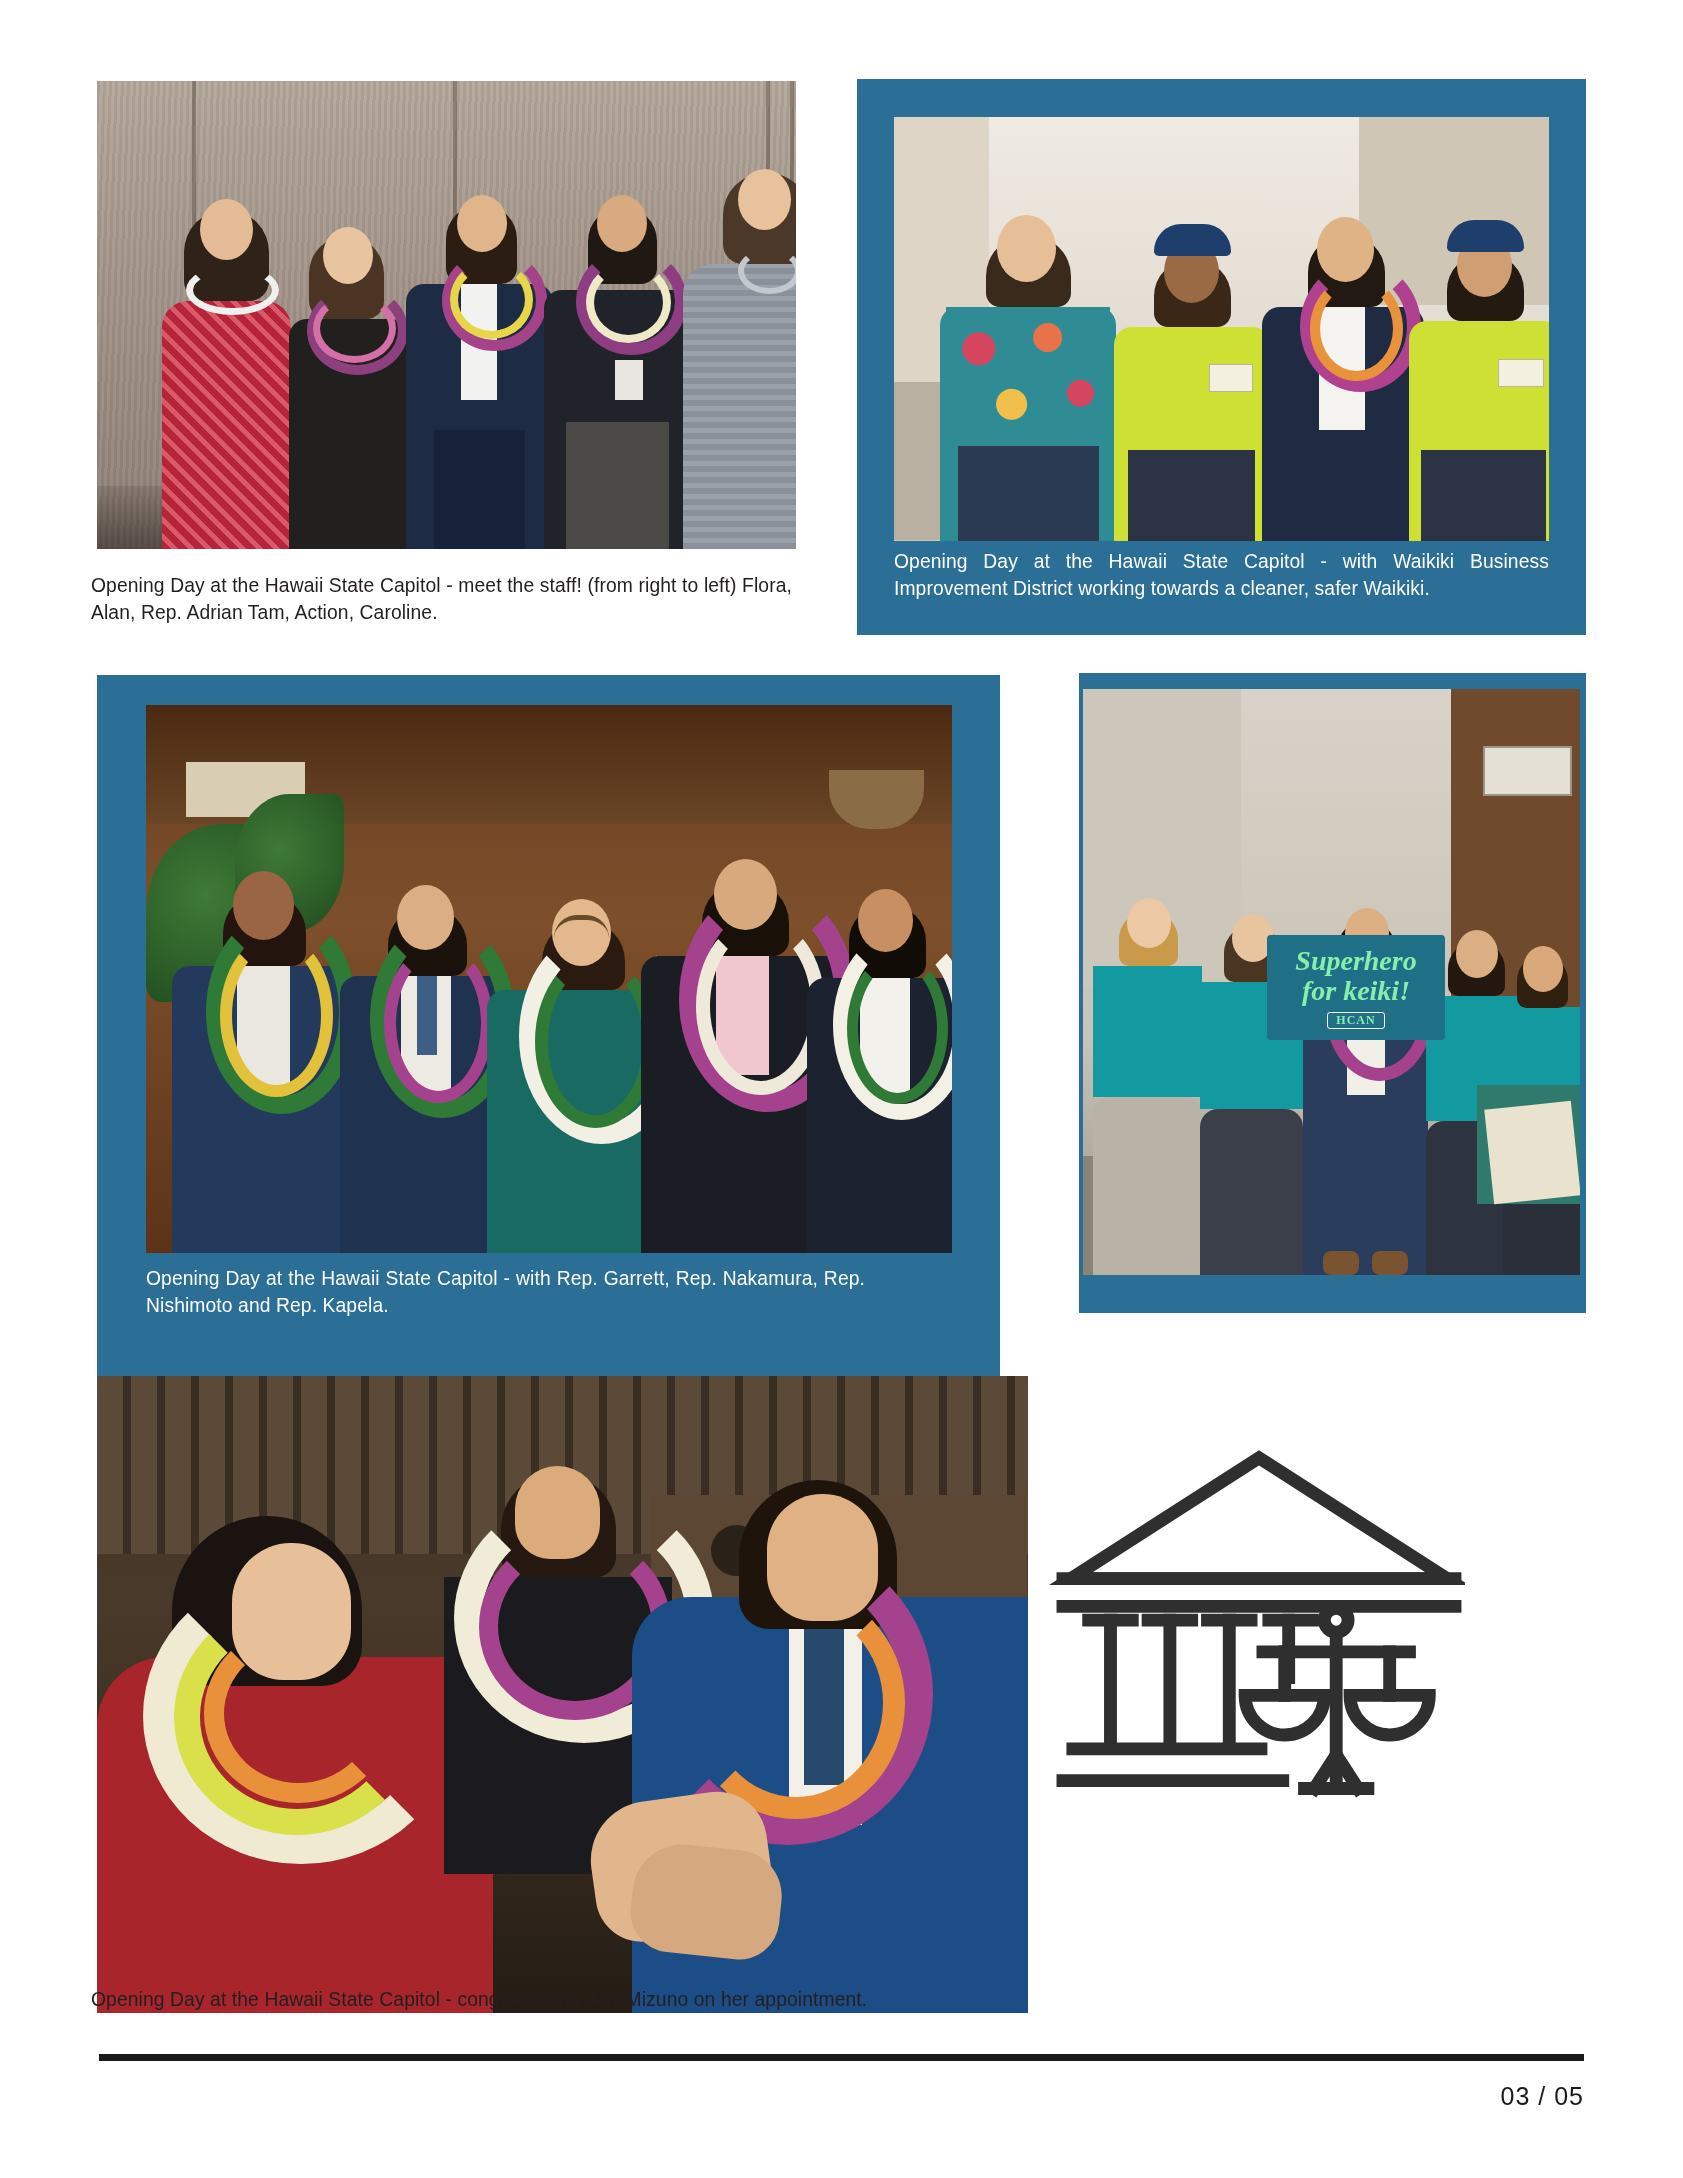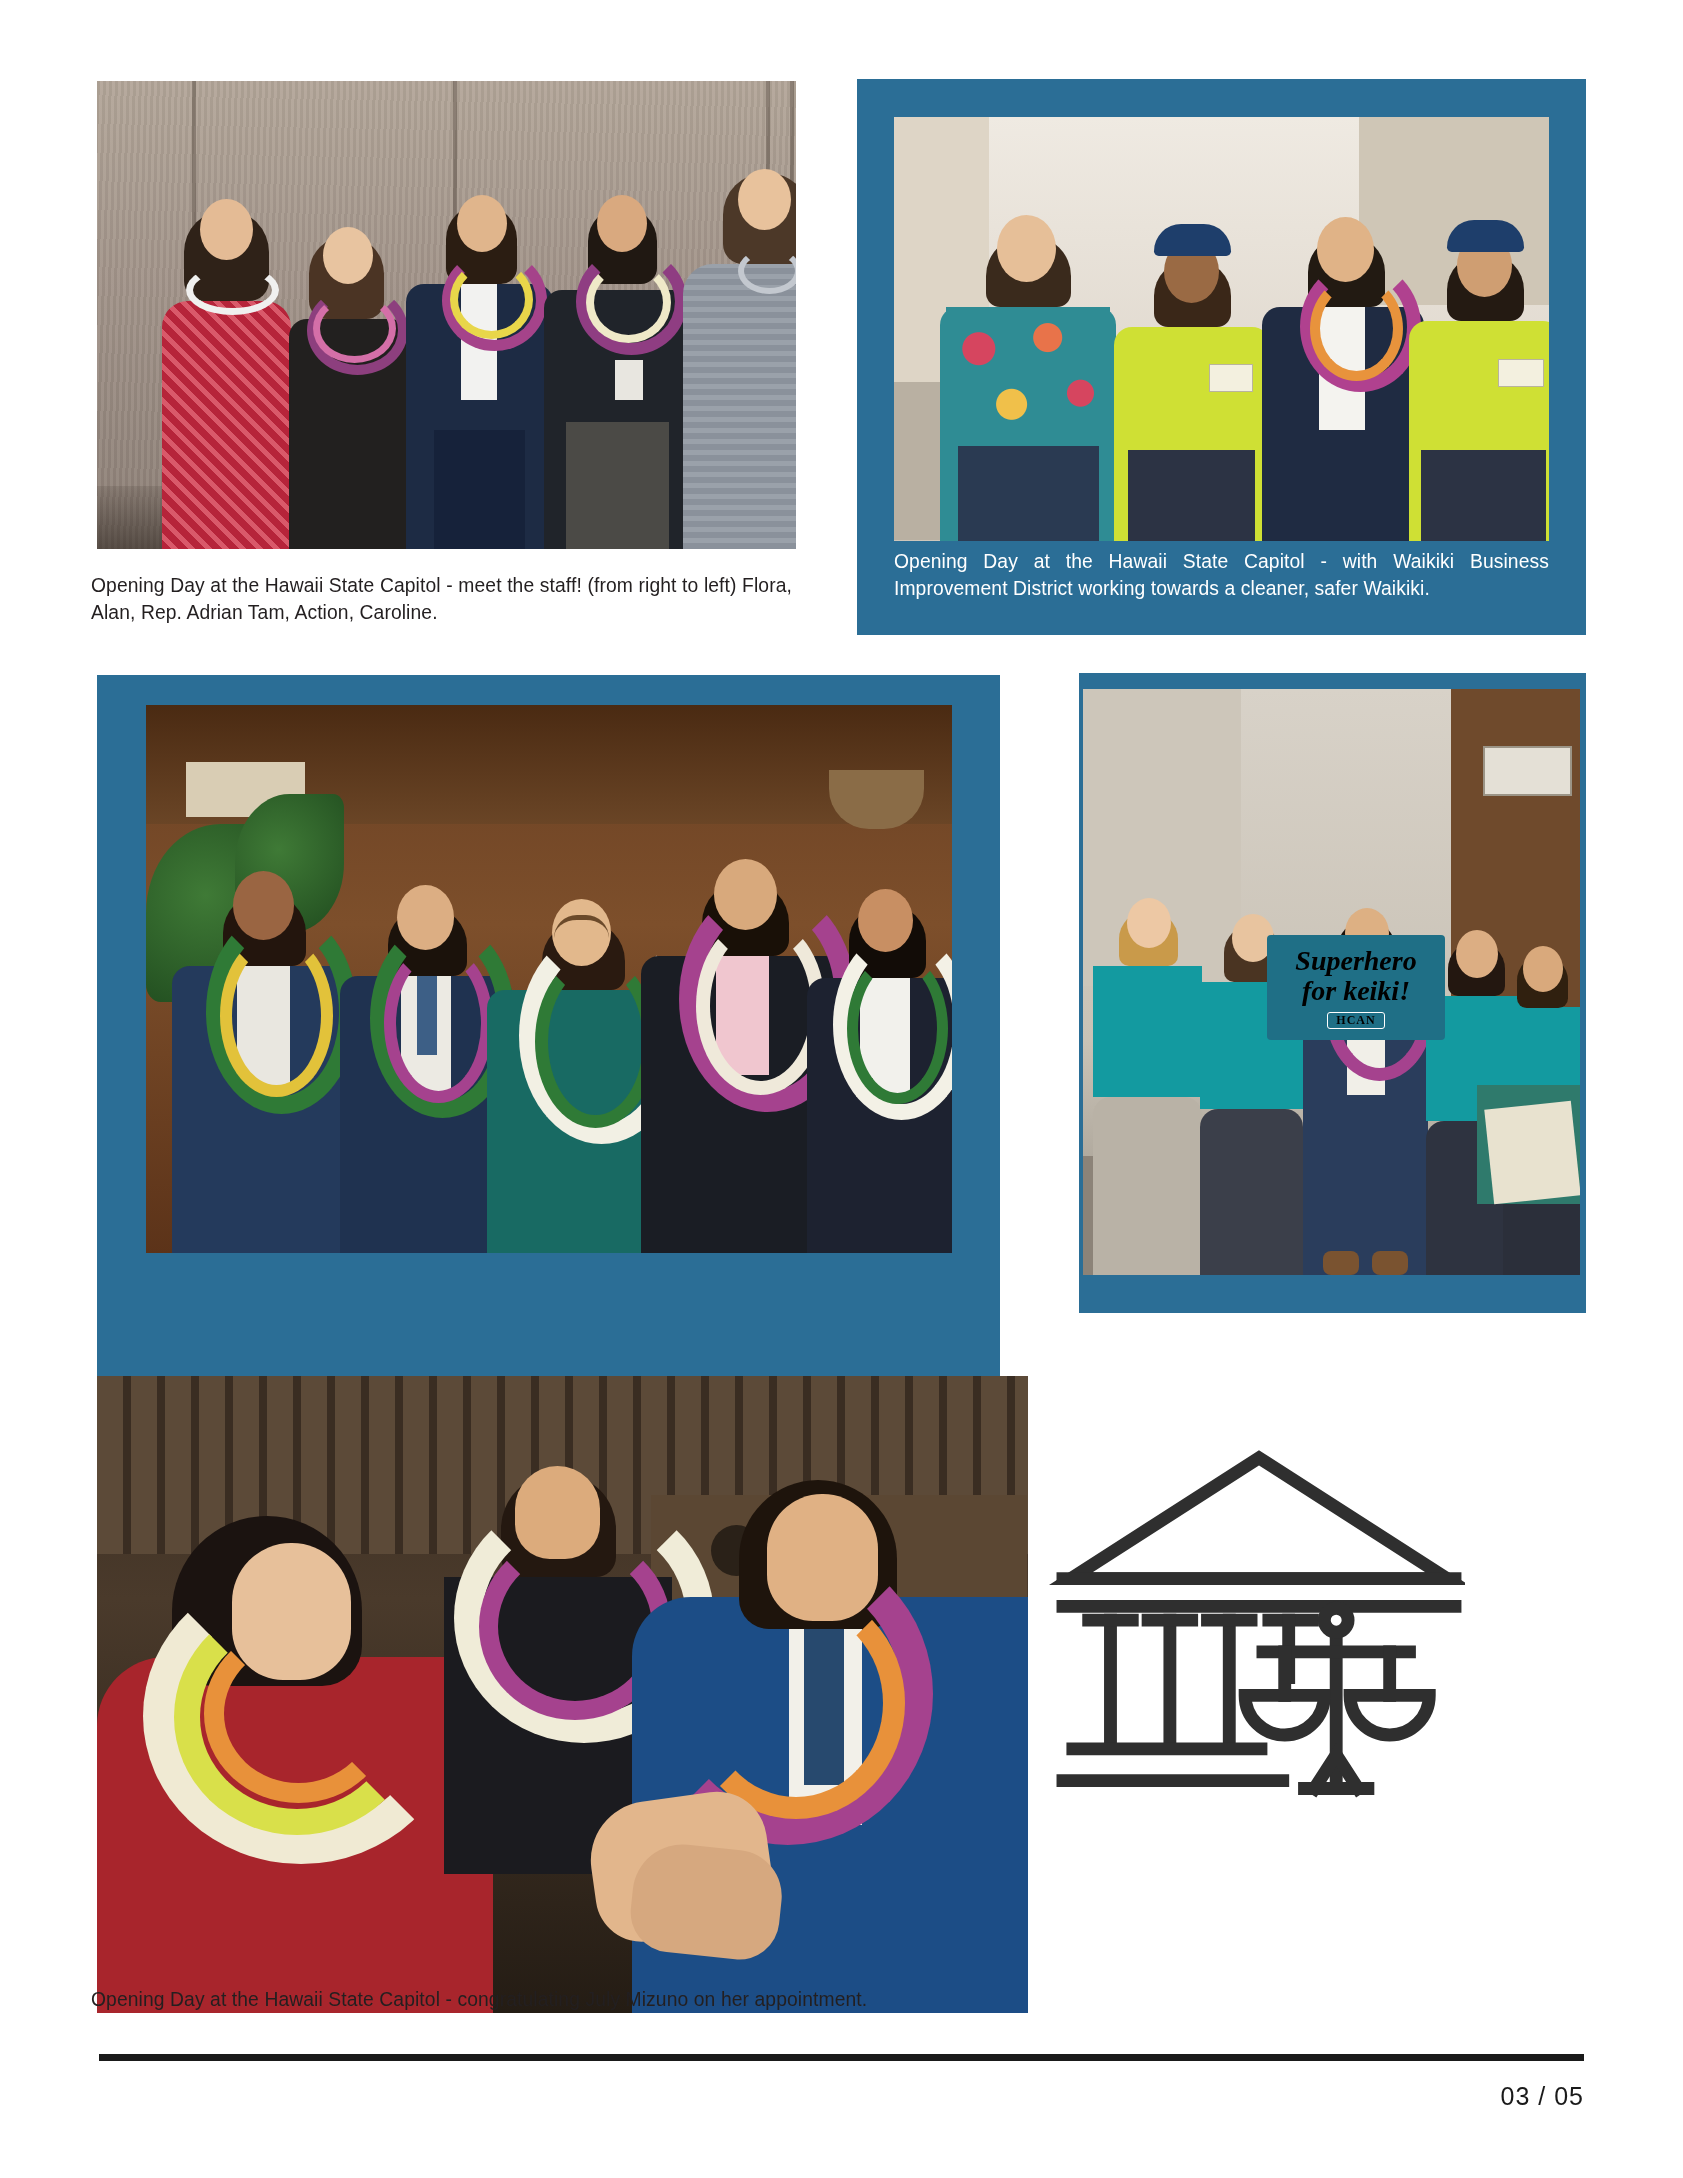"Superhero" #photo4 .sign { color: #000000 -> #86efac }
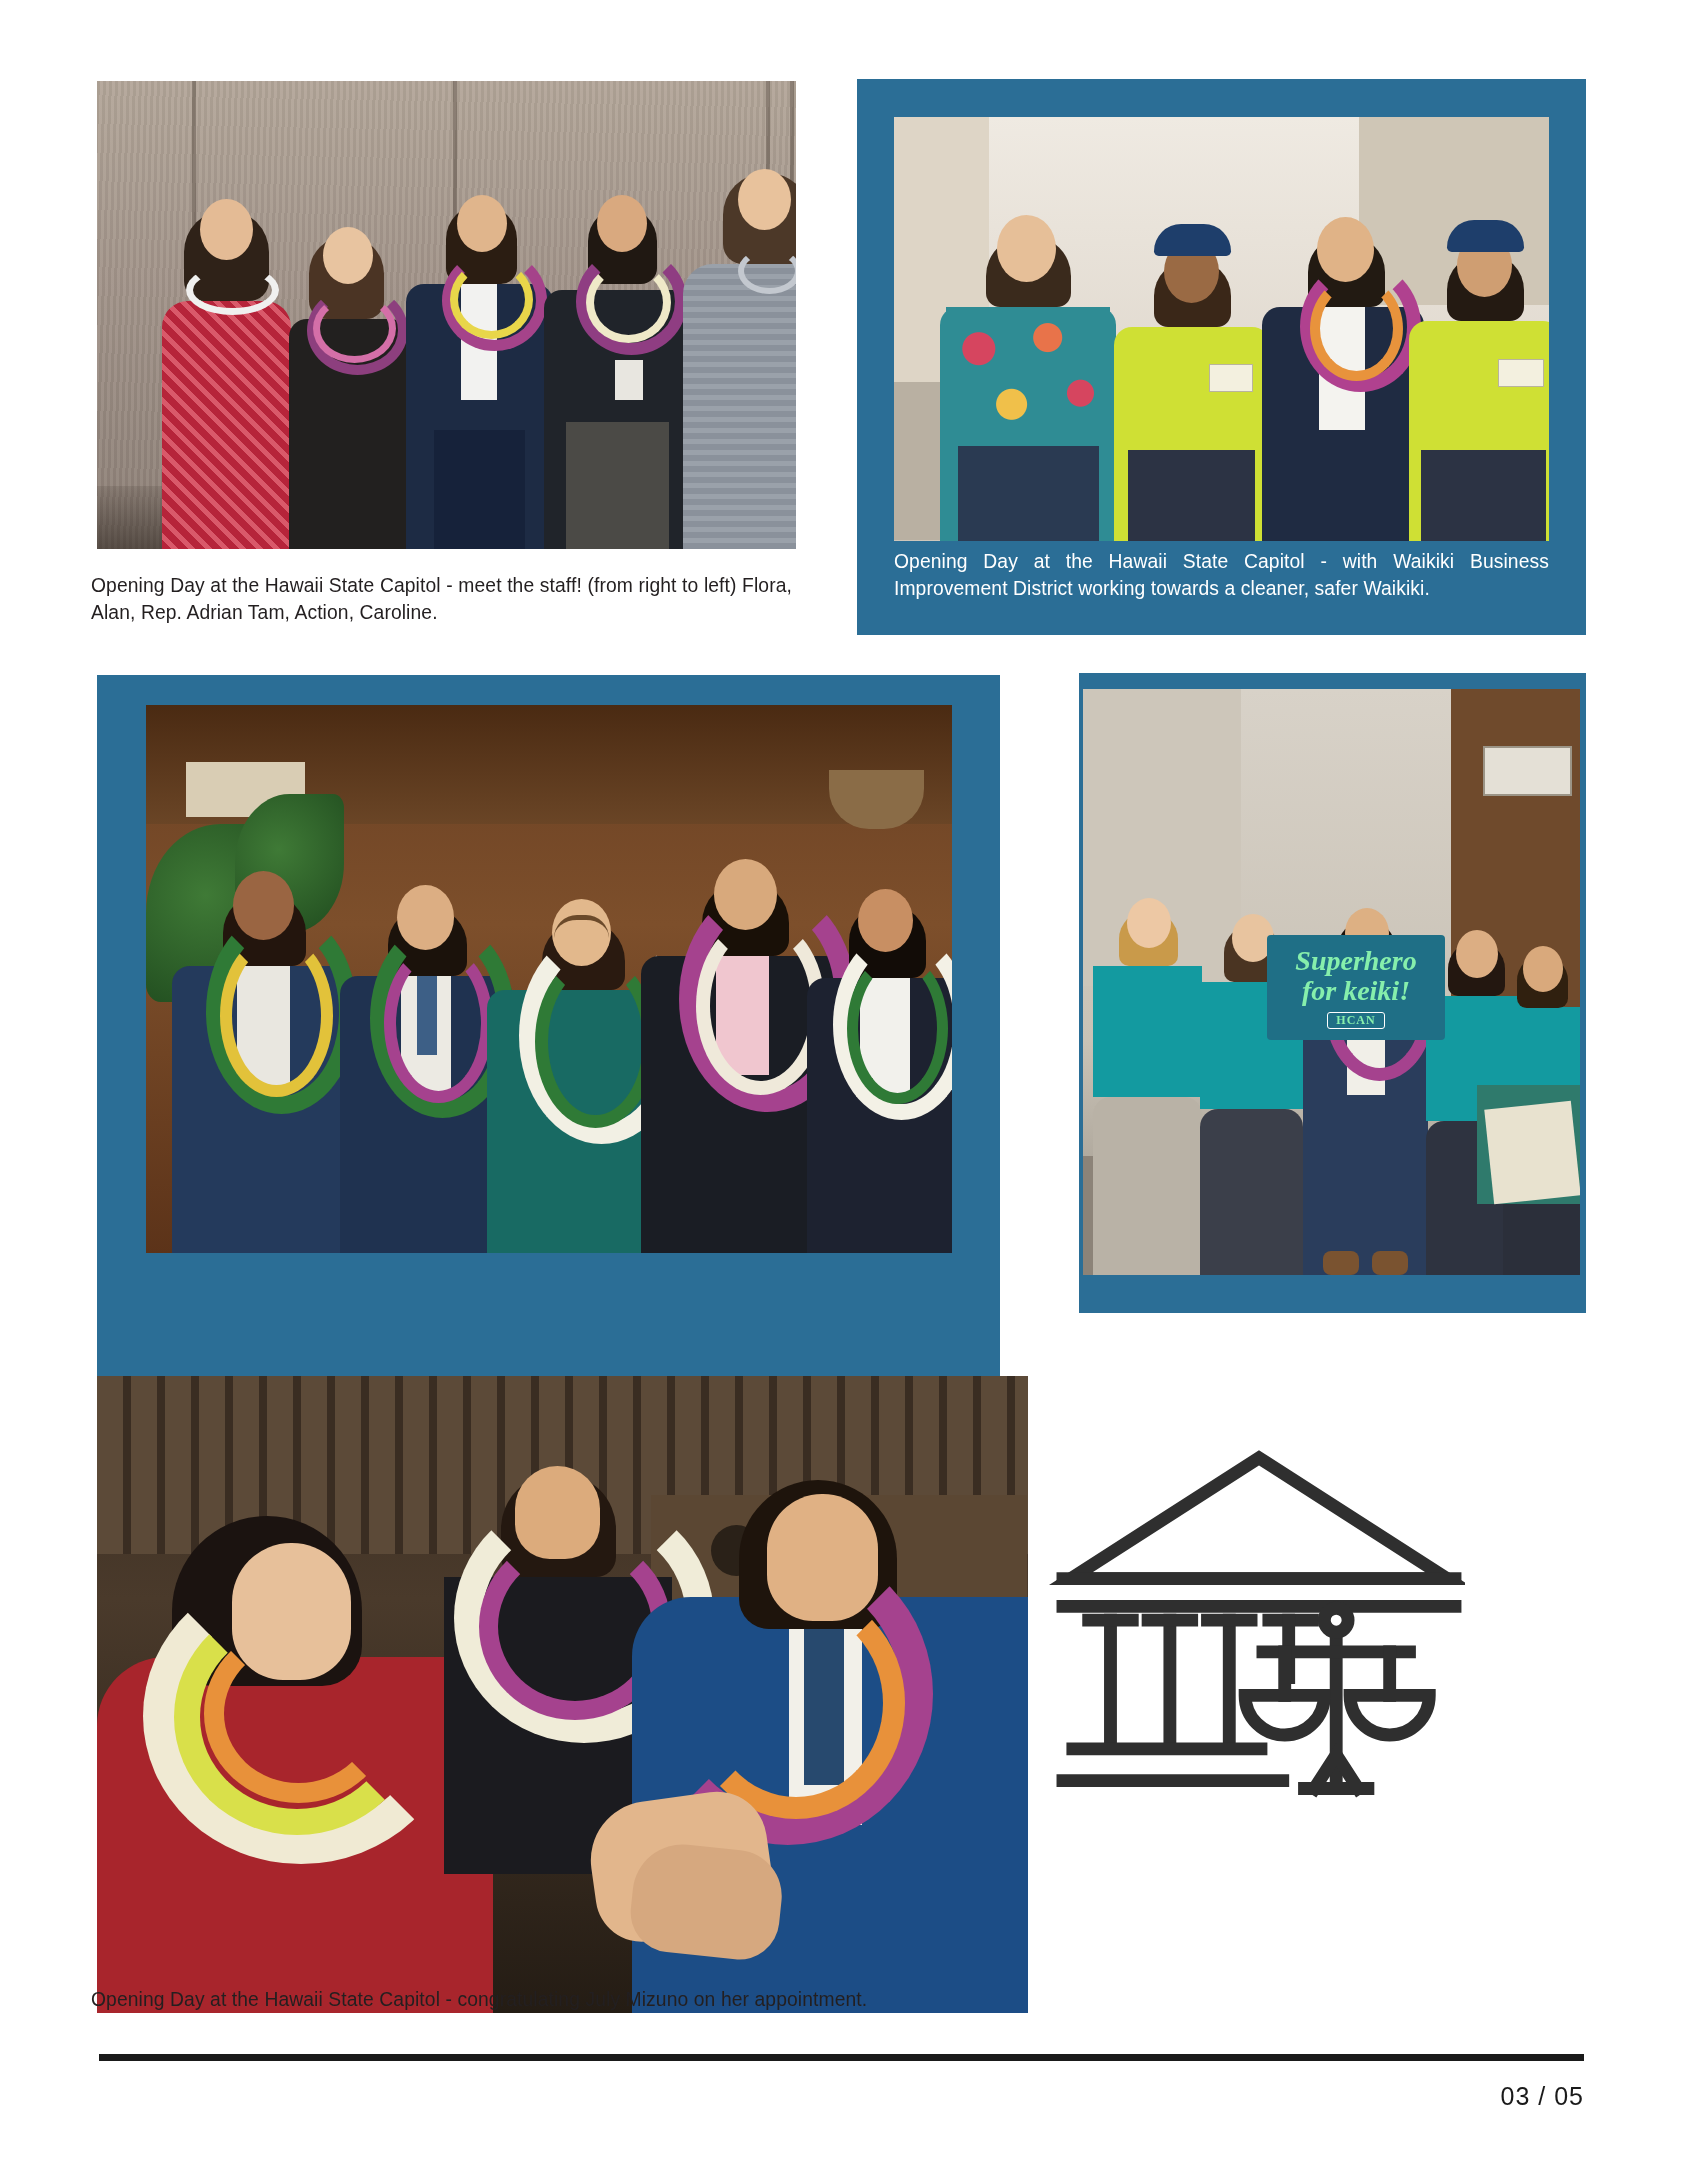"Opening Day at the Hawaii State Capitol - with Rep." div.caption { html: none -> <div>Opening Day at the Hawaii State Capitol - with Rep. Garrett, Rep. Nakamura, Rep. Nishimoto and Rep. Kapela.</div> }
